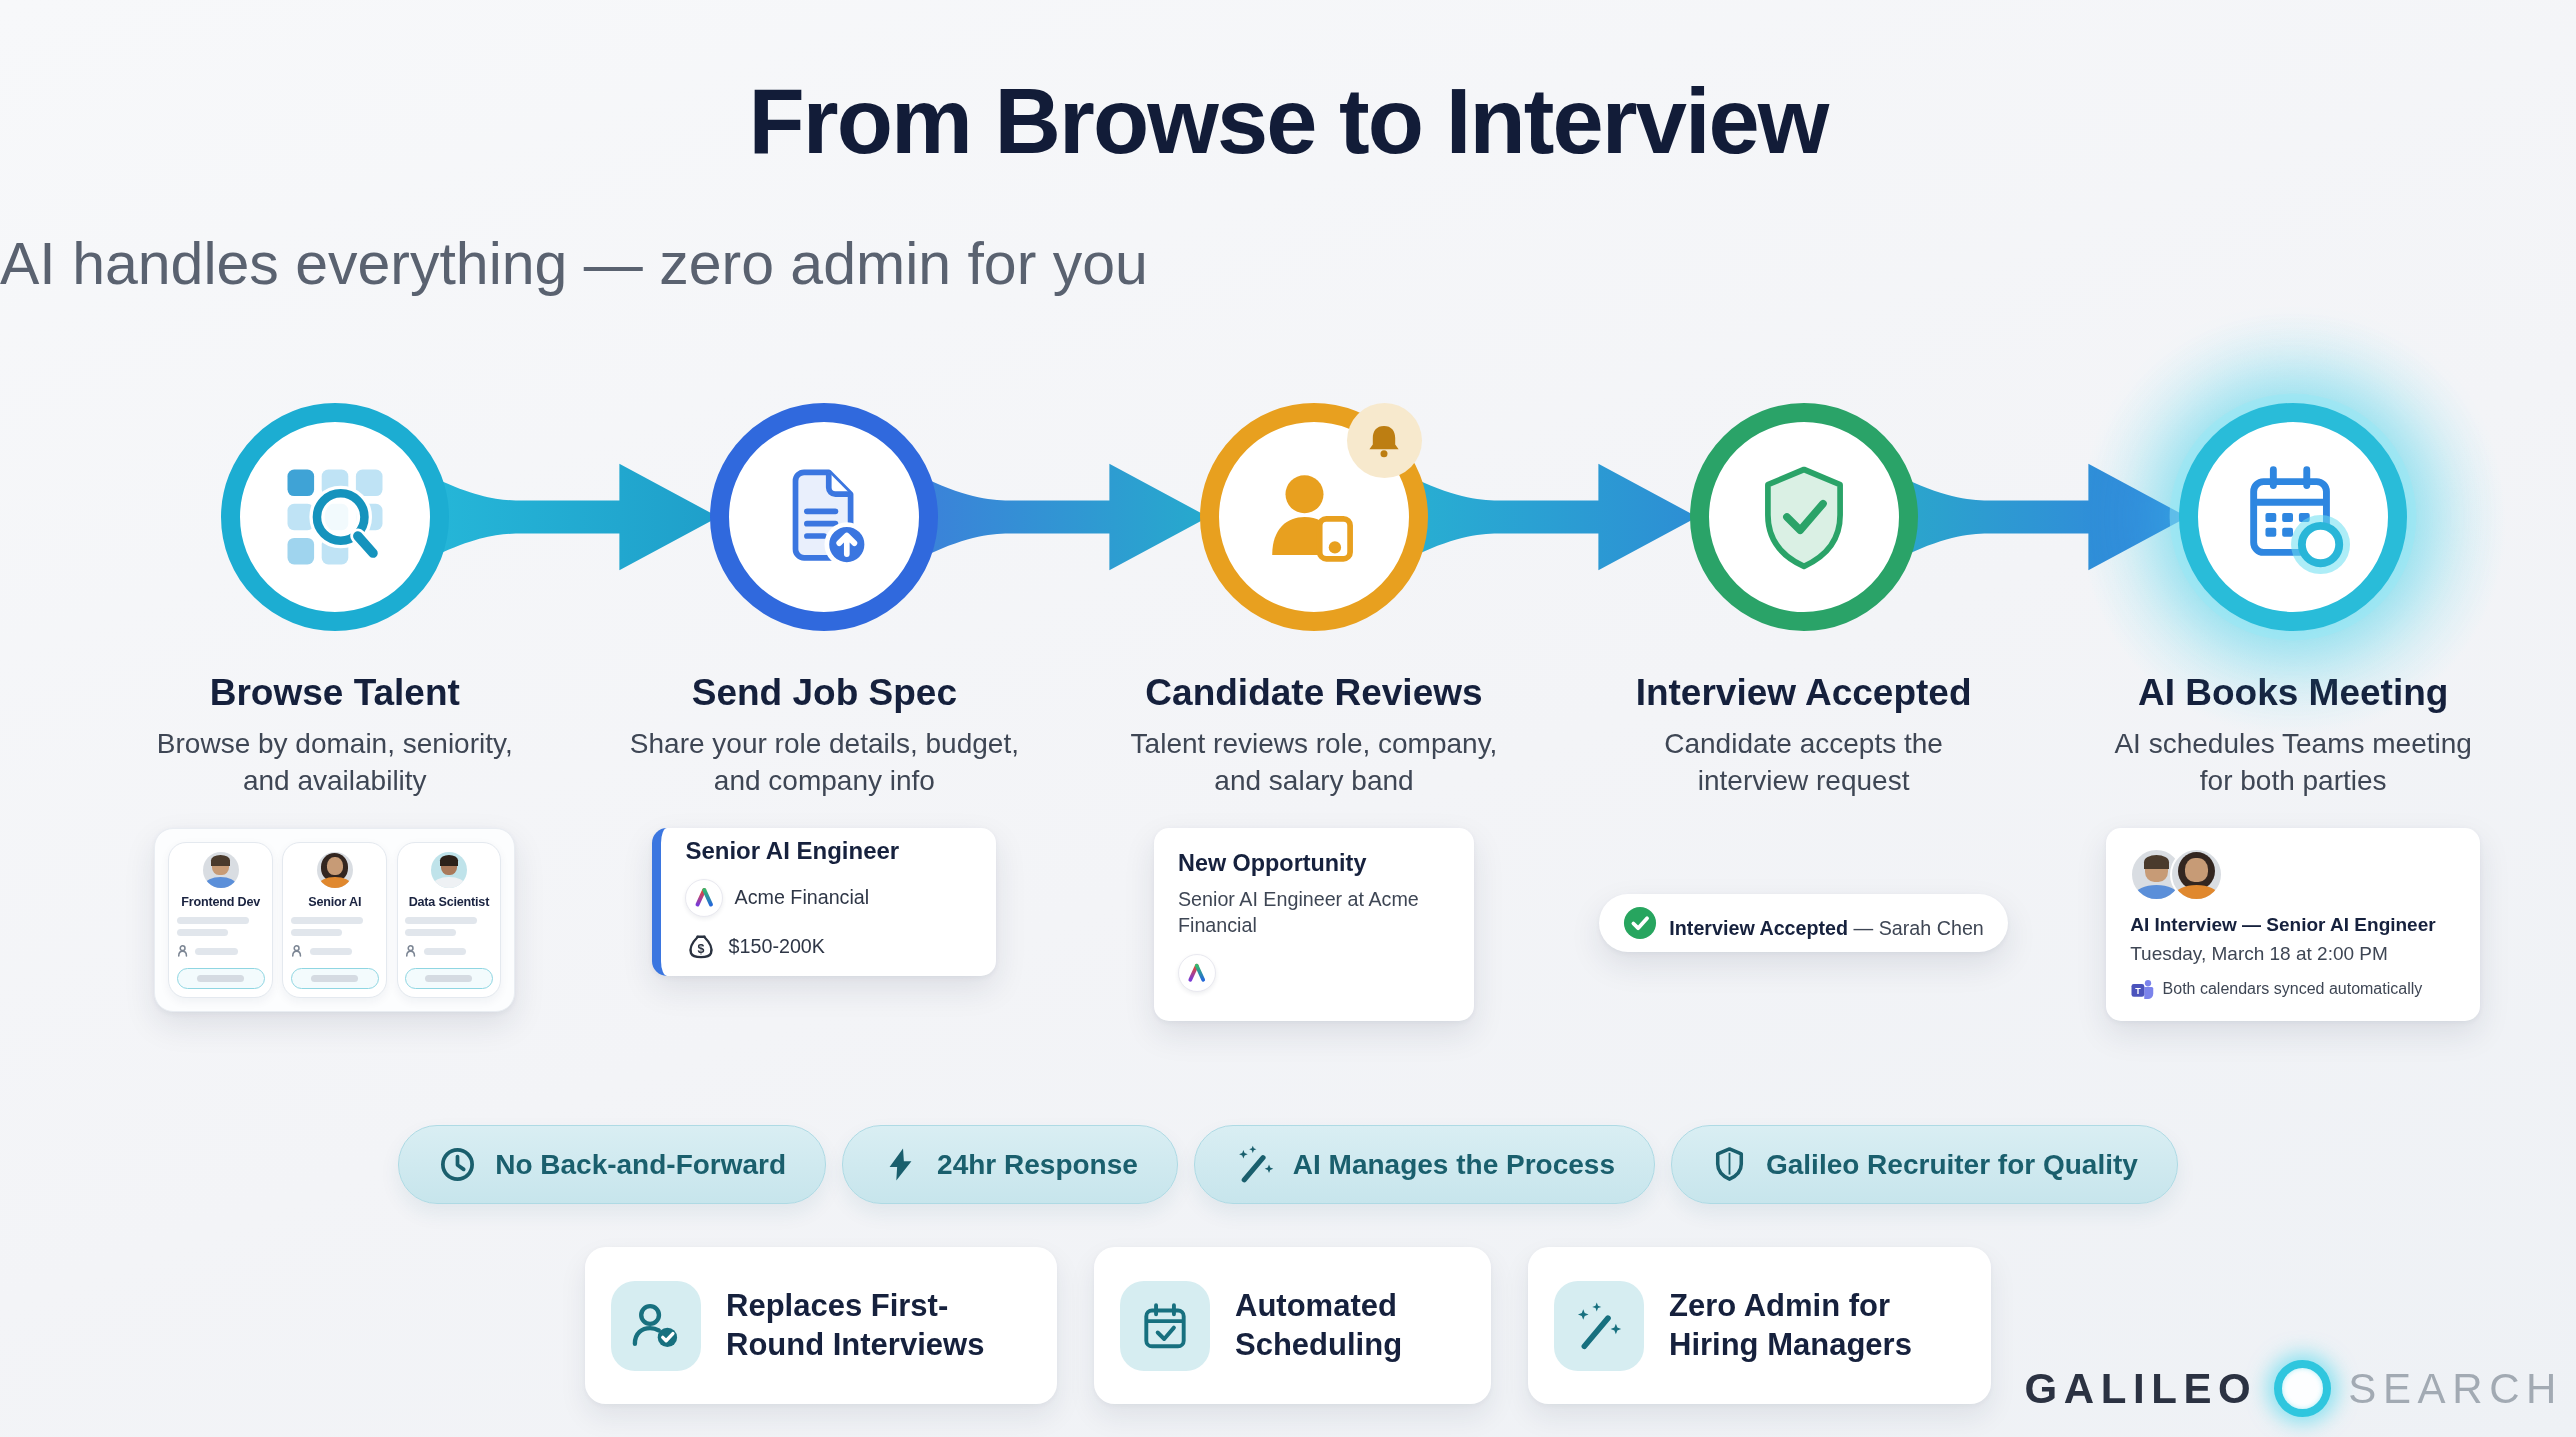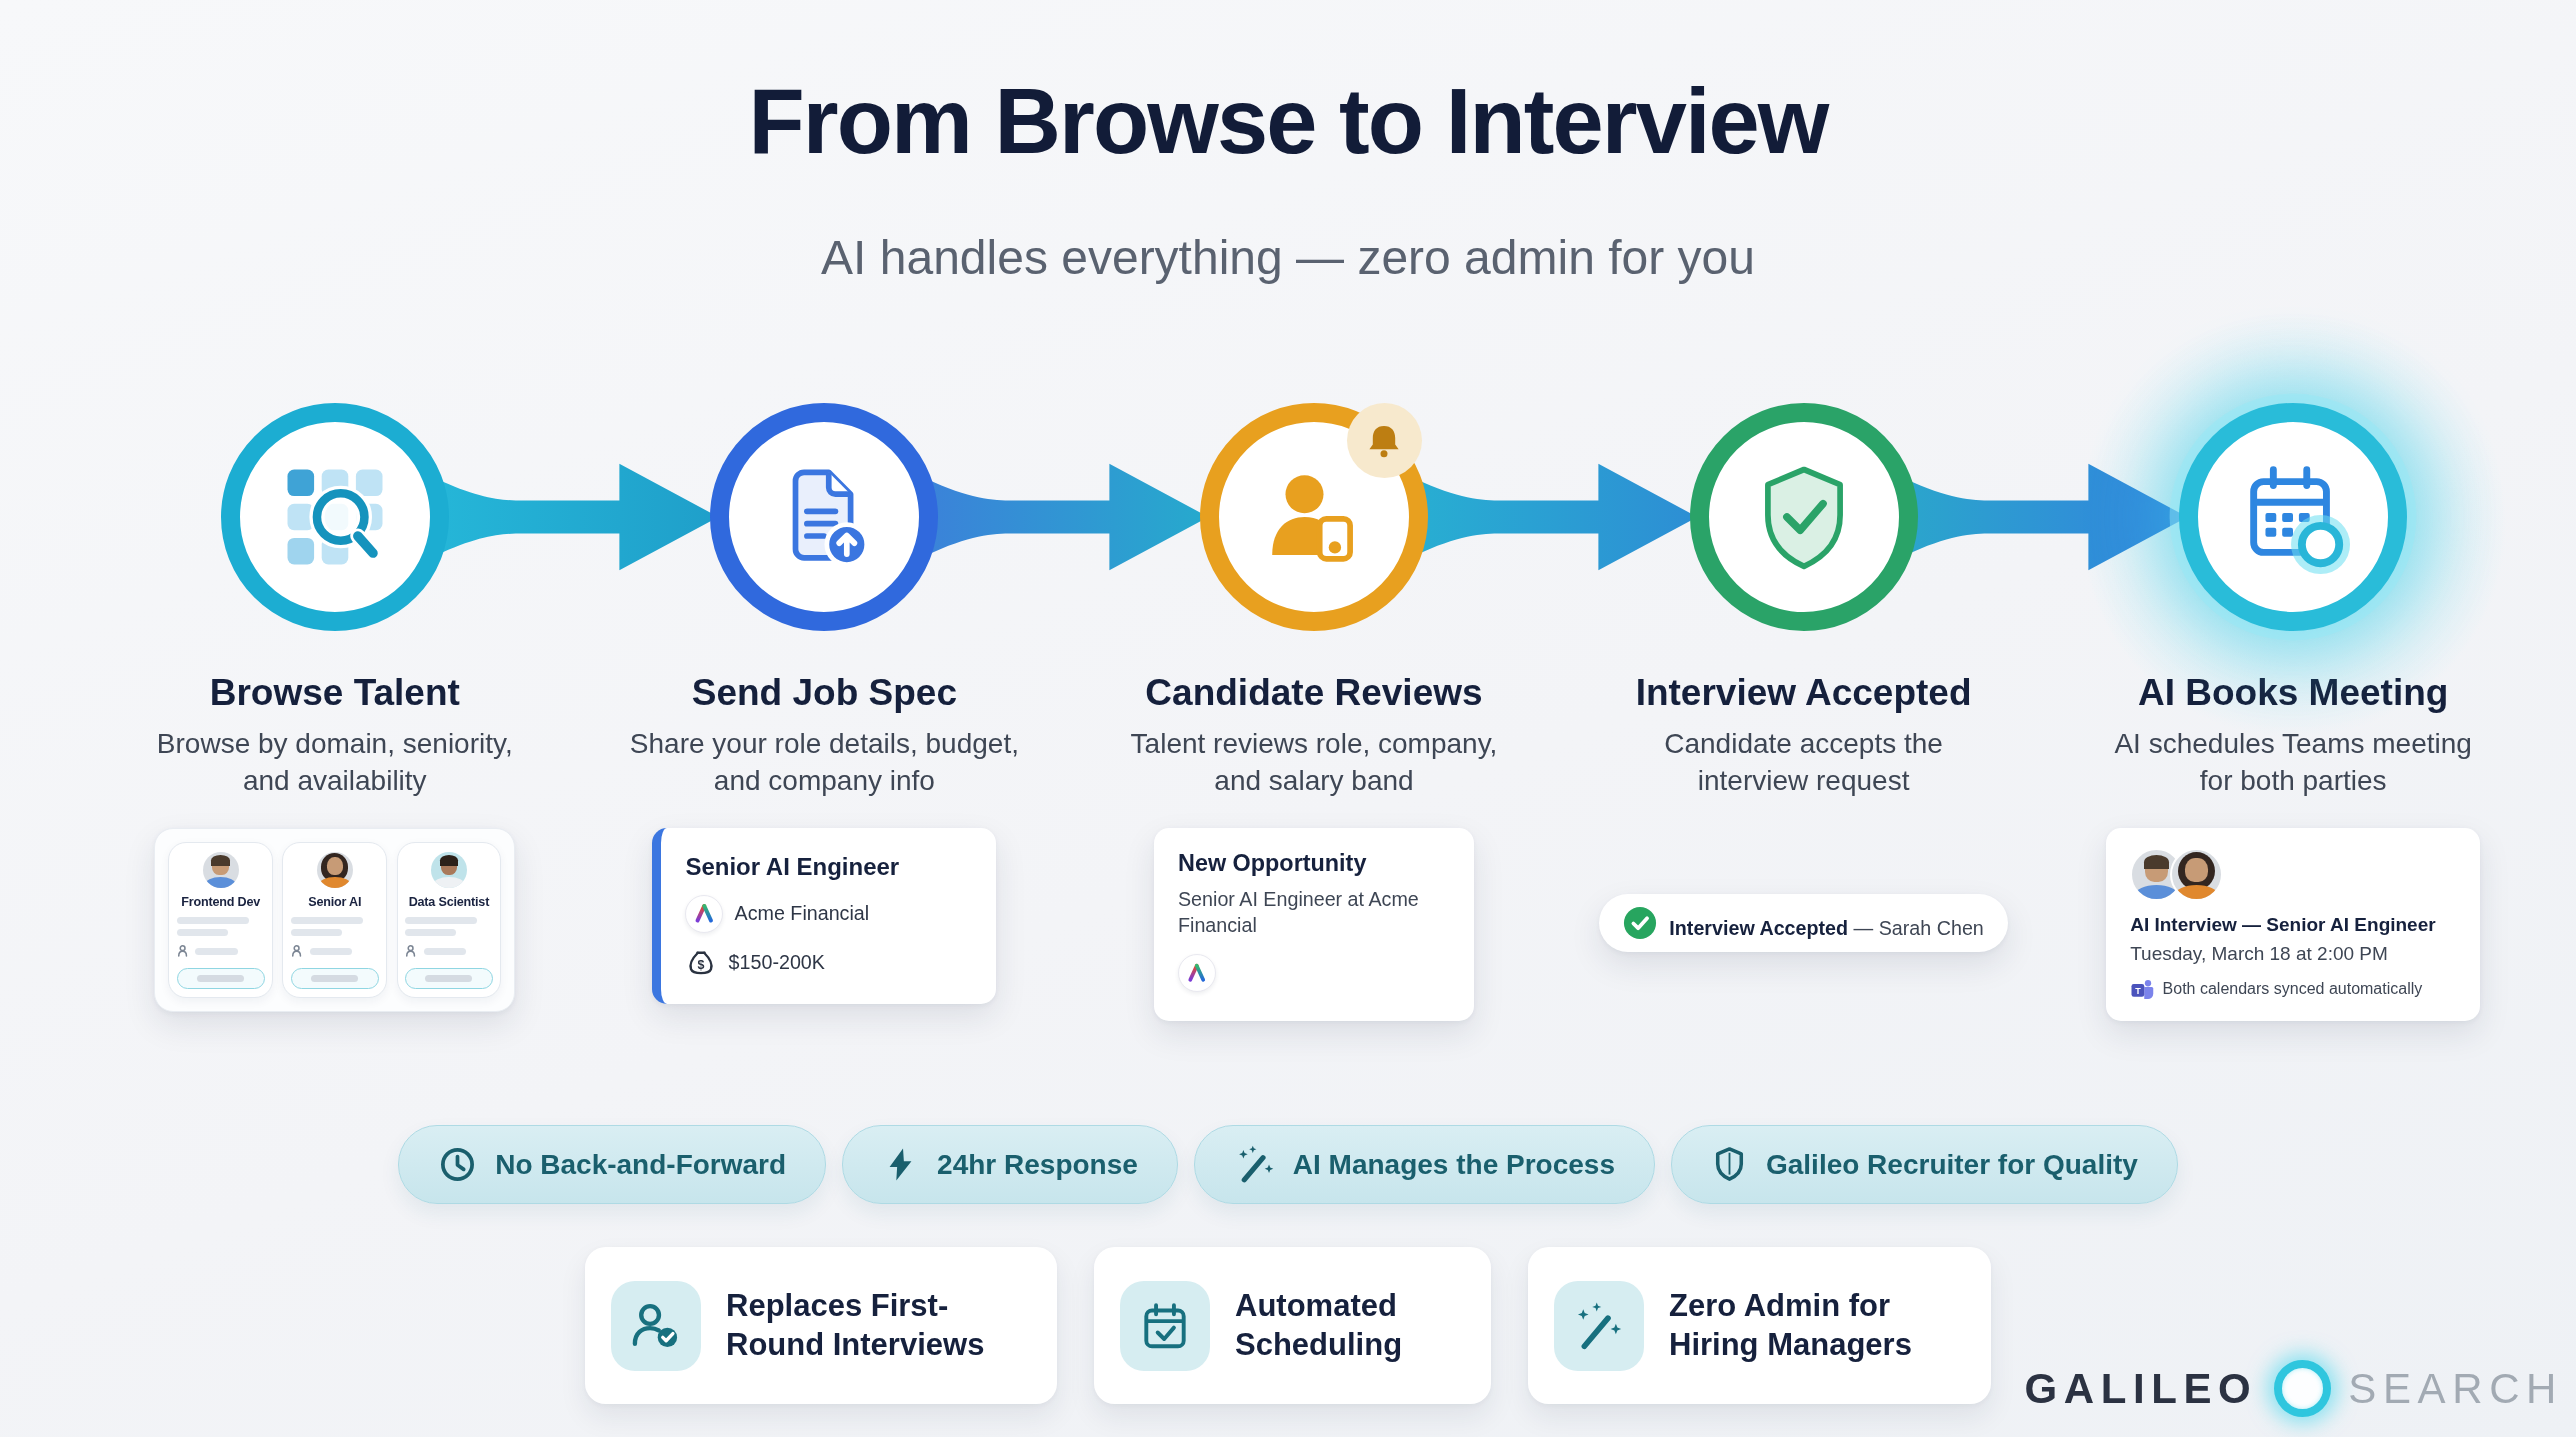"AI handles everything — zero" .subtitle { font-size: 48px -> 59px; text-align: center -> none }
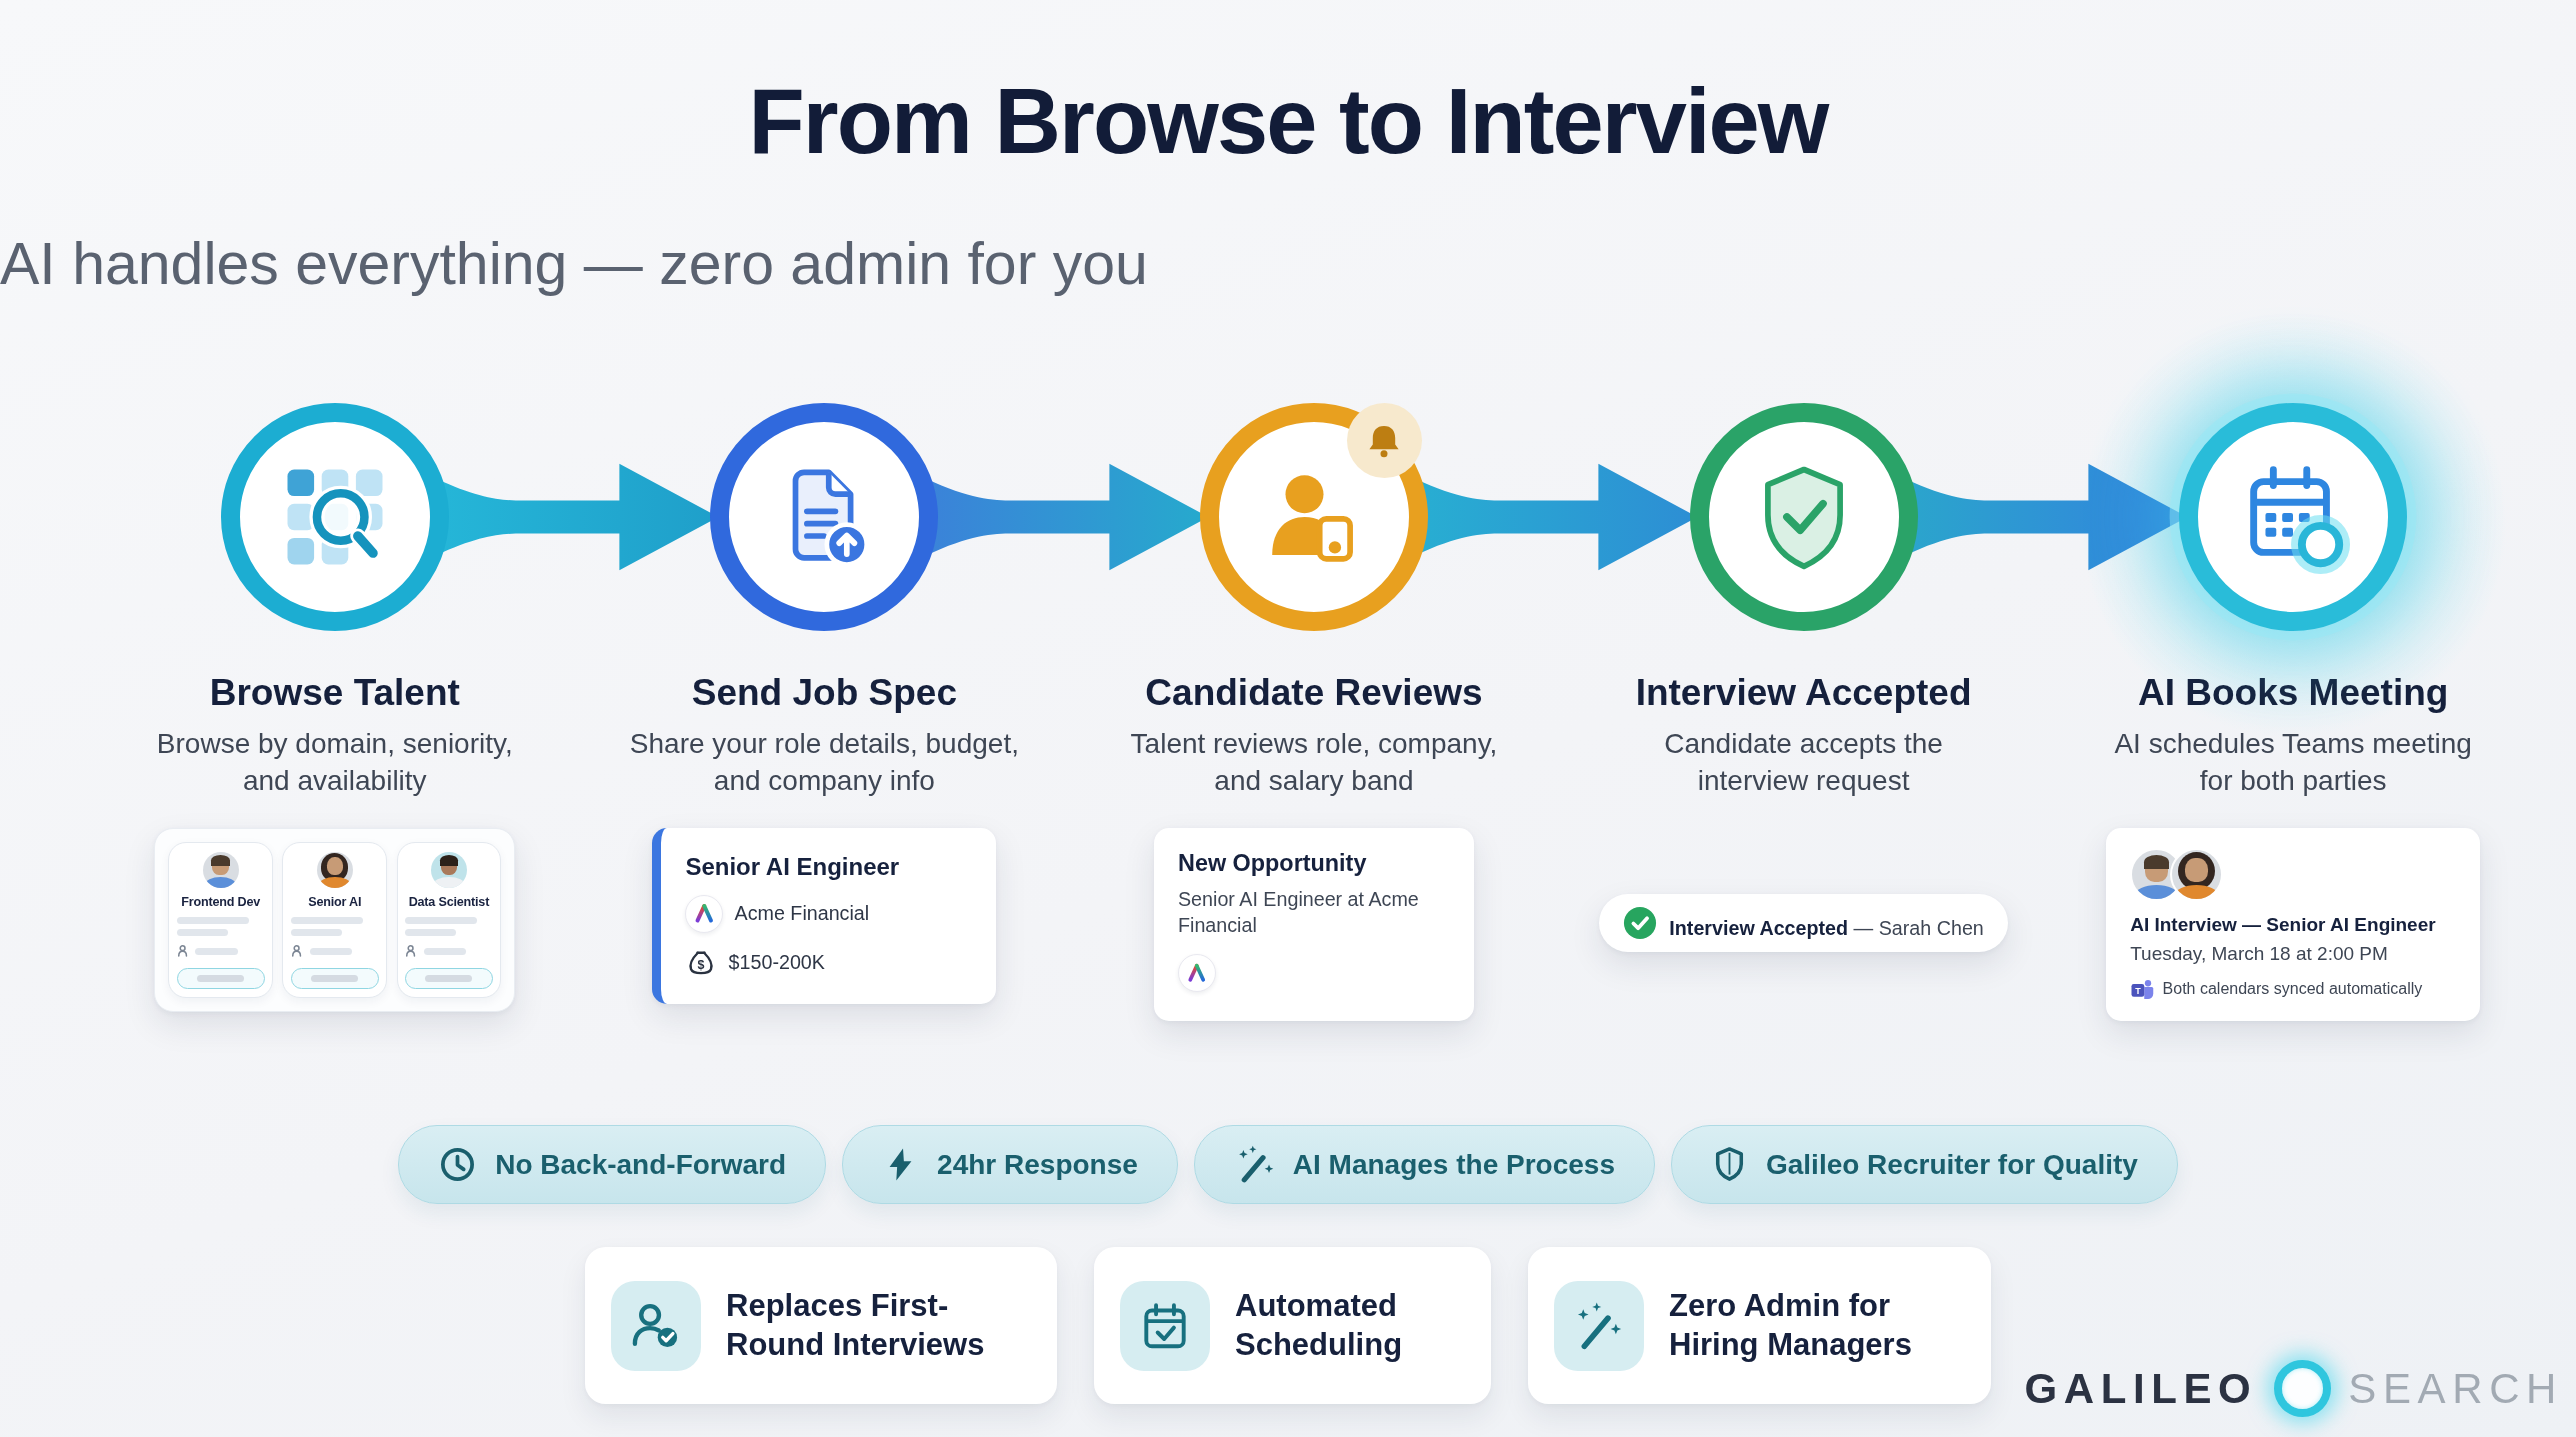"Senior AI Engineer" .jobspec-card { padding: 25px 24px -> 9px 24px }
